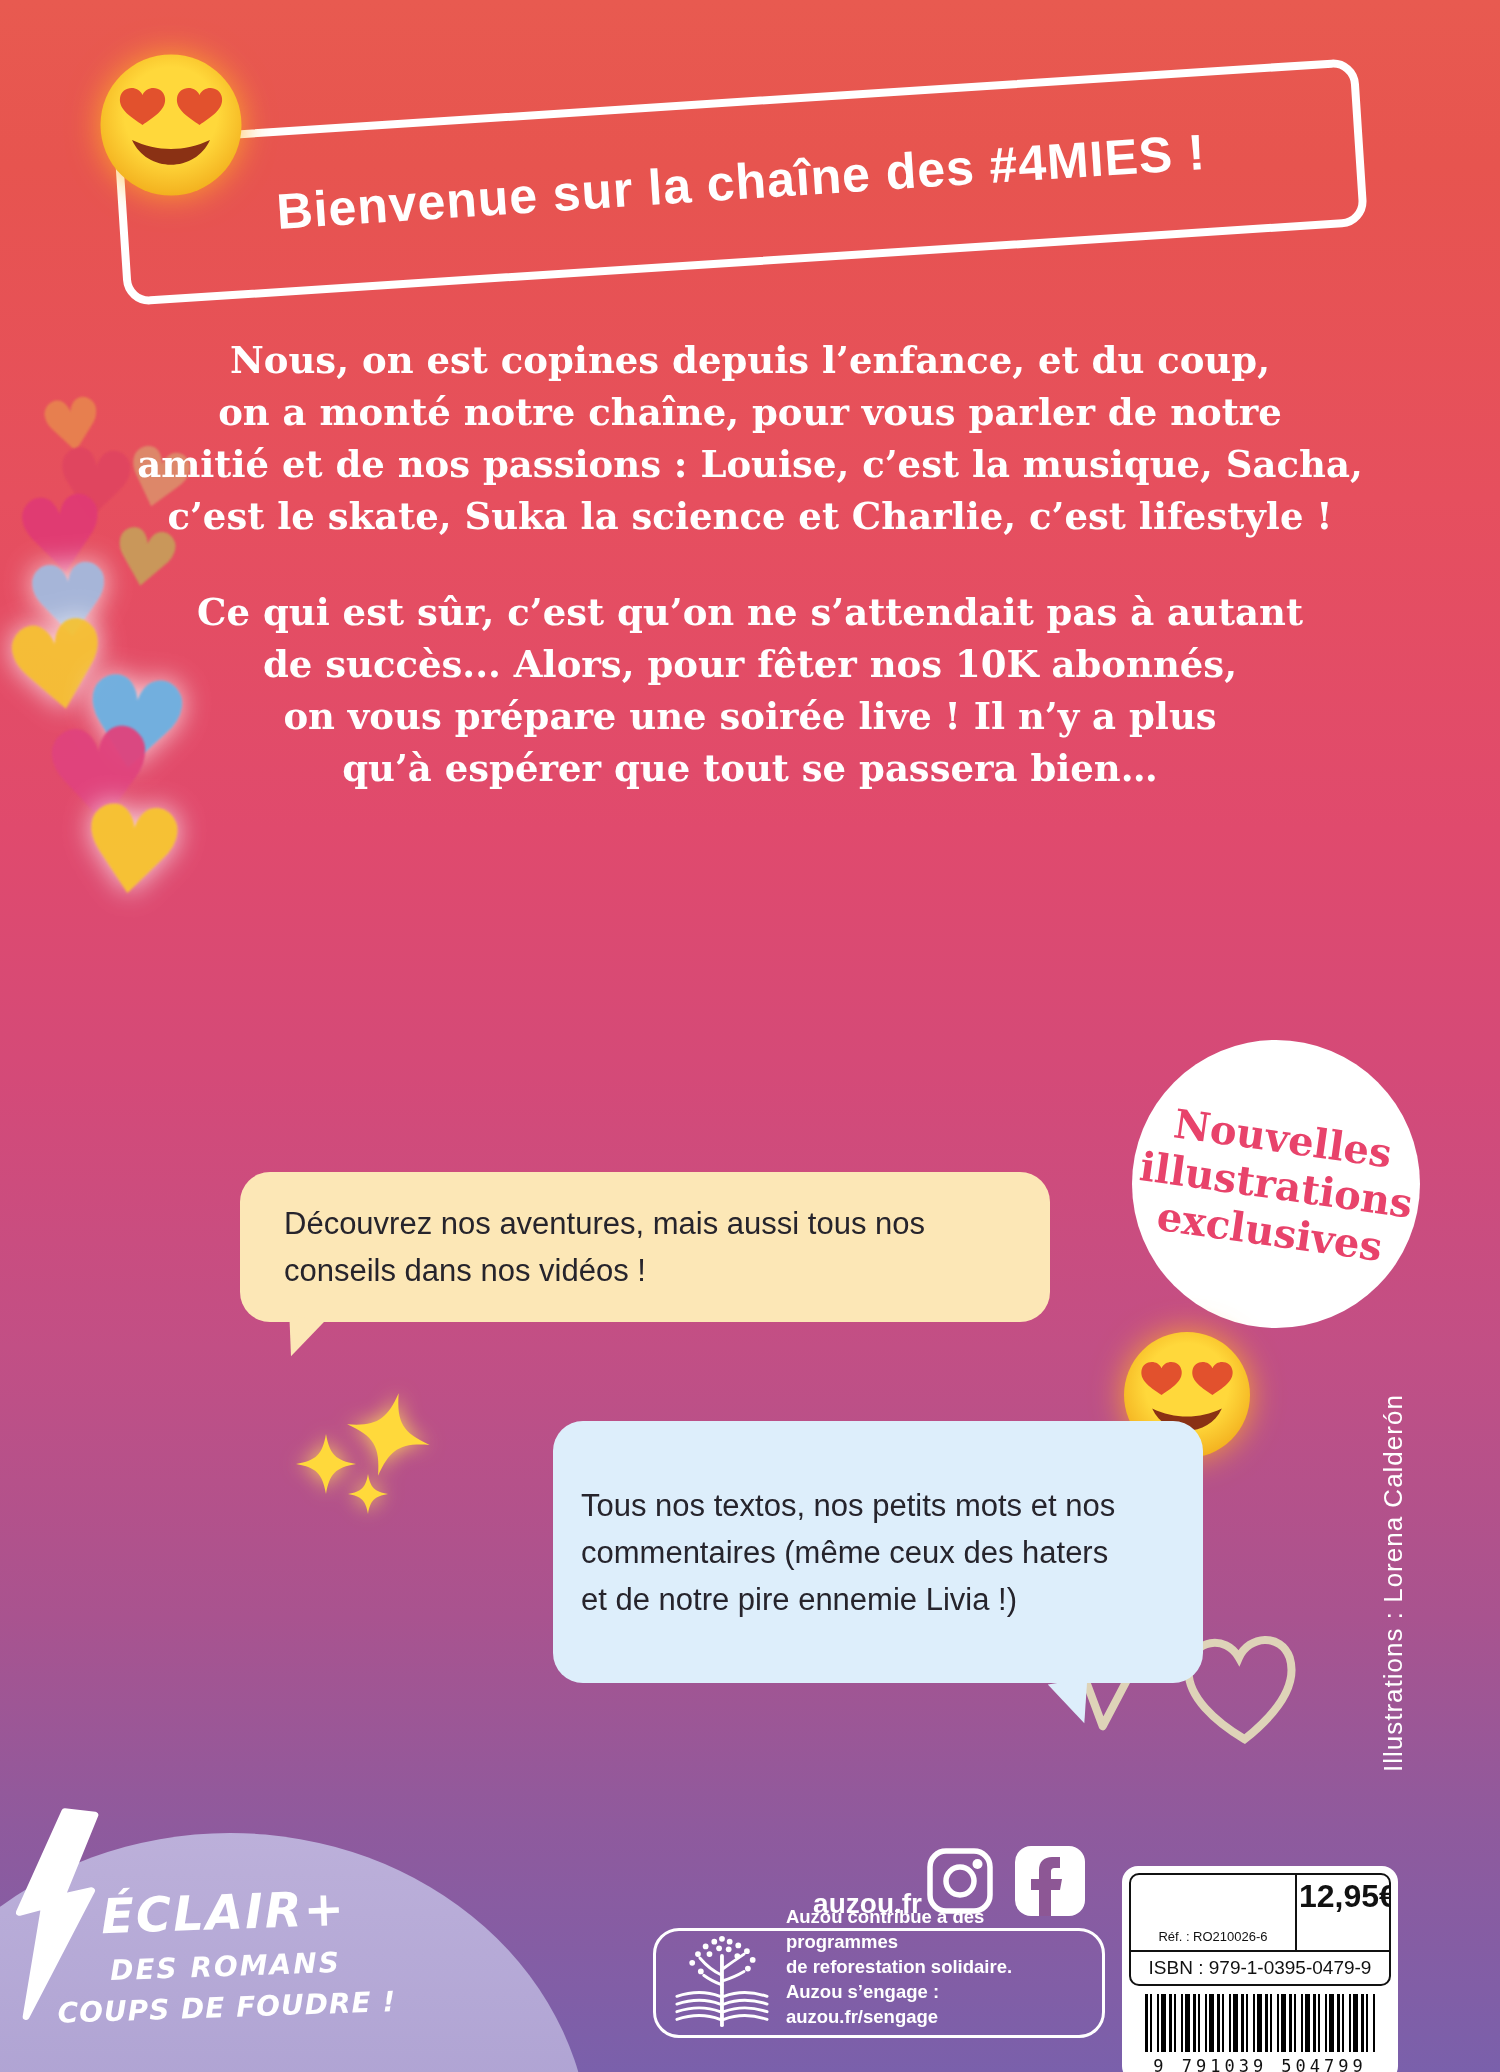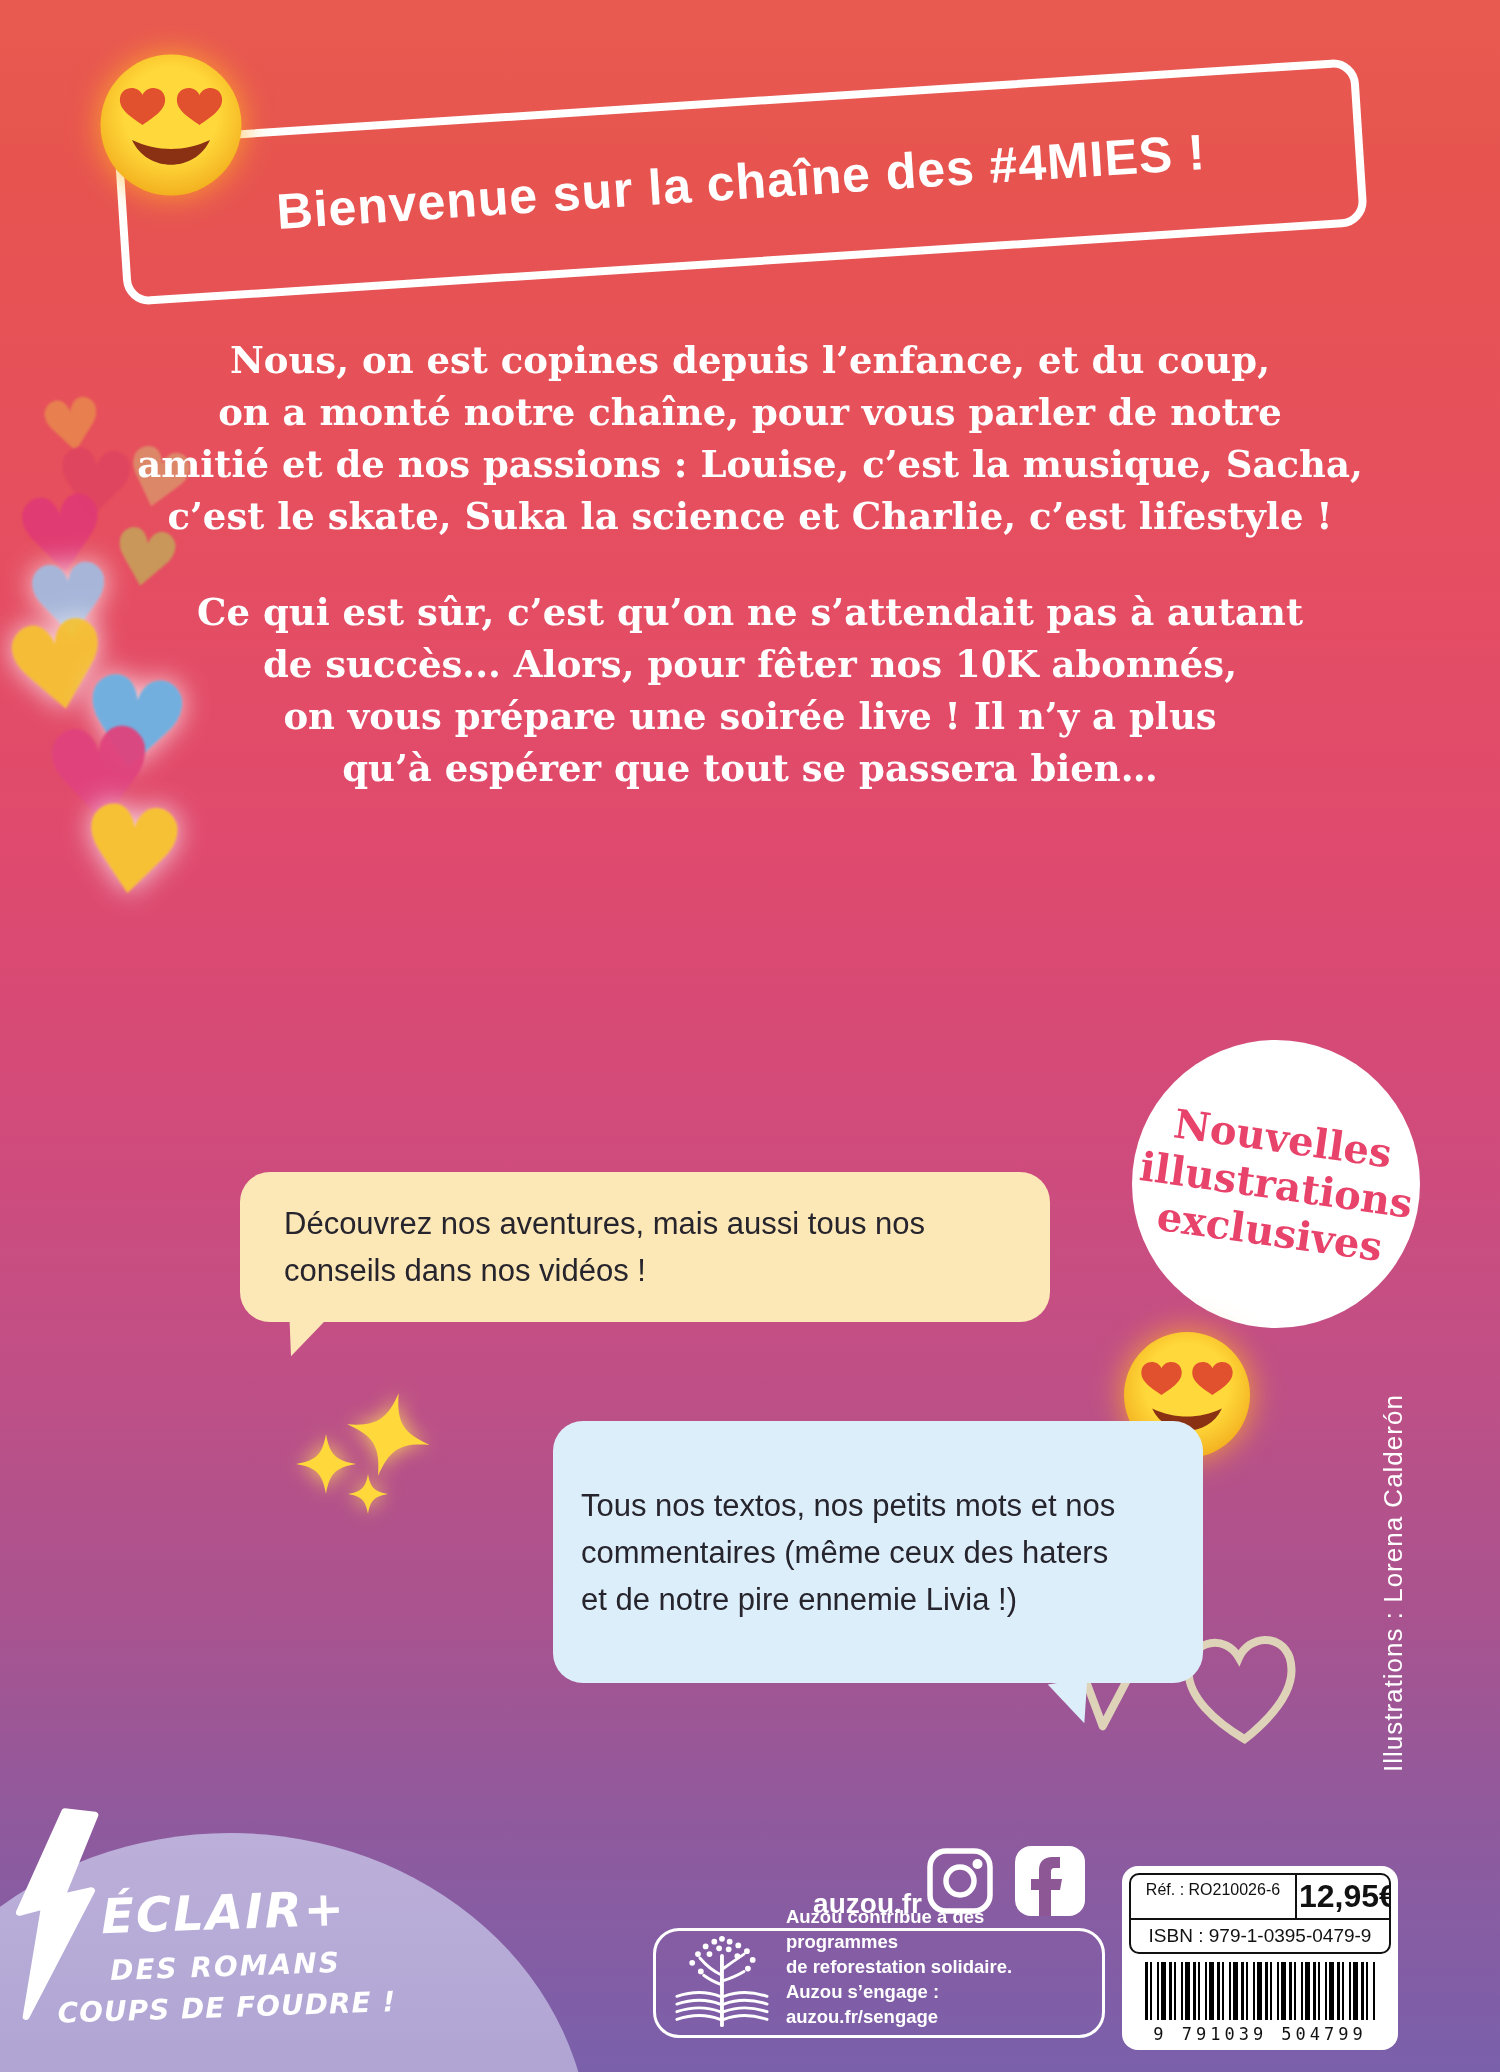"Réf. : RO210026-6" .price-ref { font-size: 16px -> 13px; margin-top: none -> 48px }
